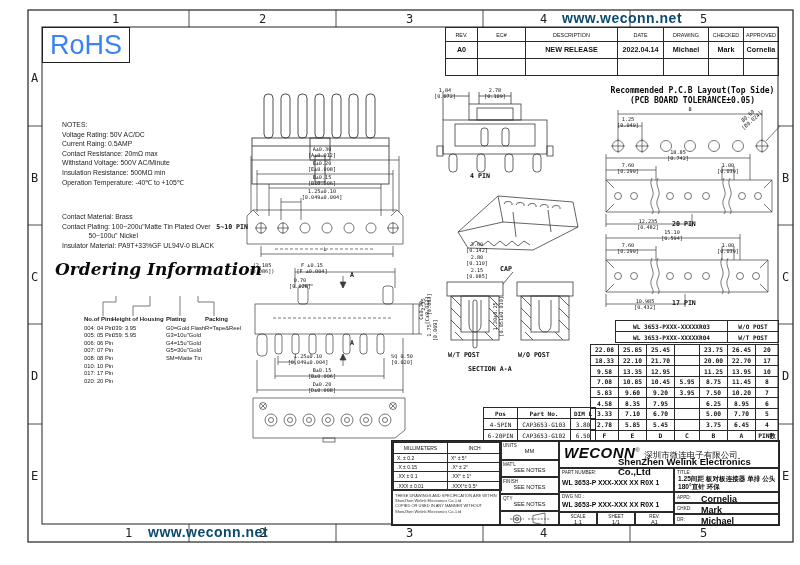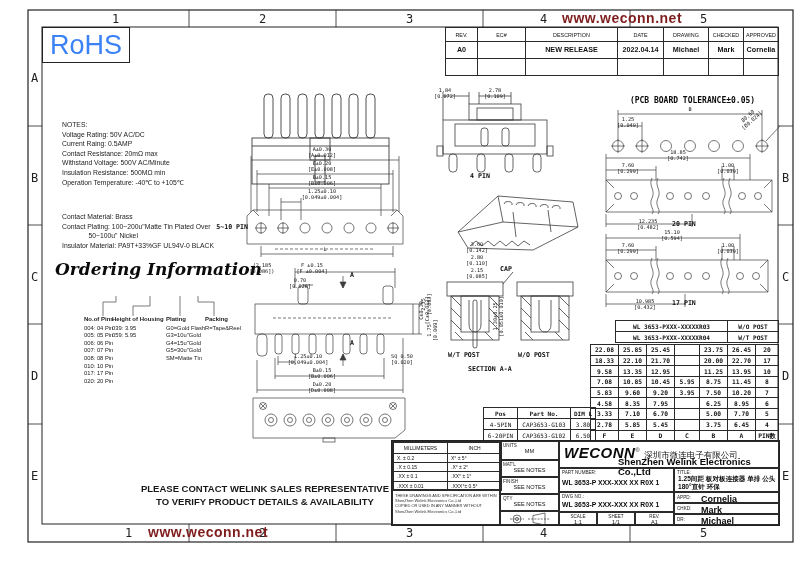"www.weconn.net" .url { color: #7f1d1d -> #0c4a6e }
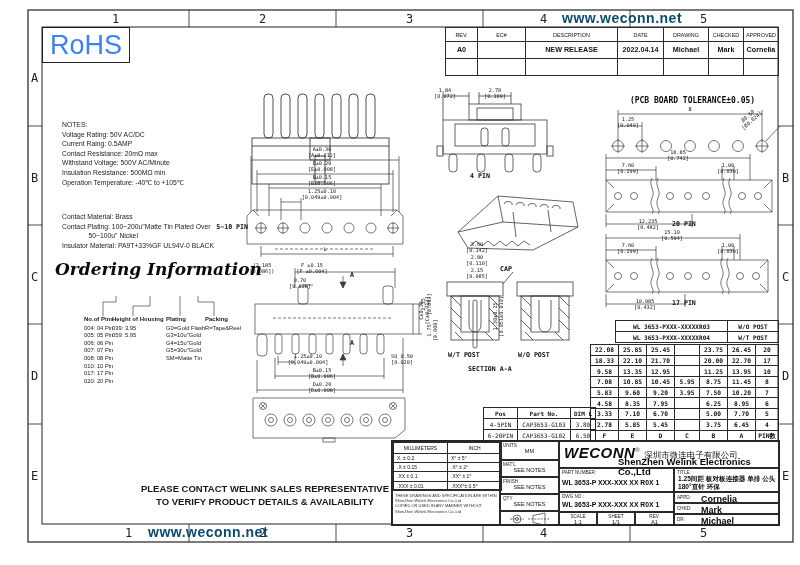"Recommended P.C.B Layout(Top Side)" div.pcbt { html: none -> <div>Recommended P.C.B Layout(Top Side)</div> }
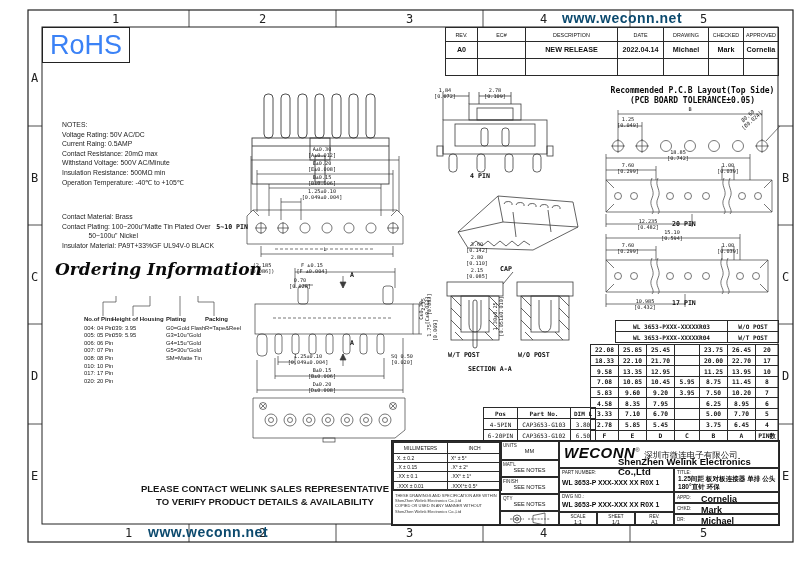"PLEASE CONTACT WELINK SALES" div.contact { html: <div> <div>PLEASE CONTACT WELINK SALES REPRESENTATIVE</div> <div>TO VERIFY PRODUCT DETAILS &amp; AVAILABILITY</div> </div> -> none }
